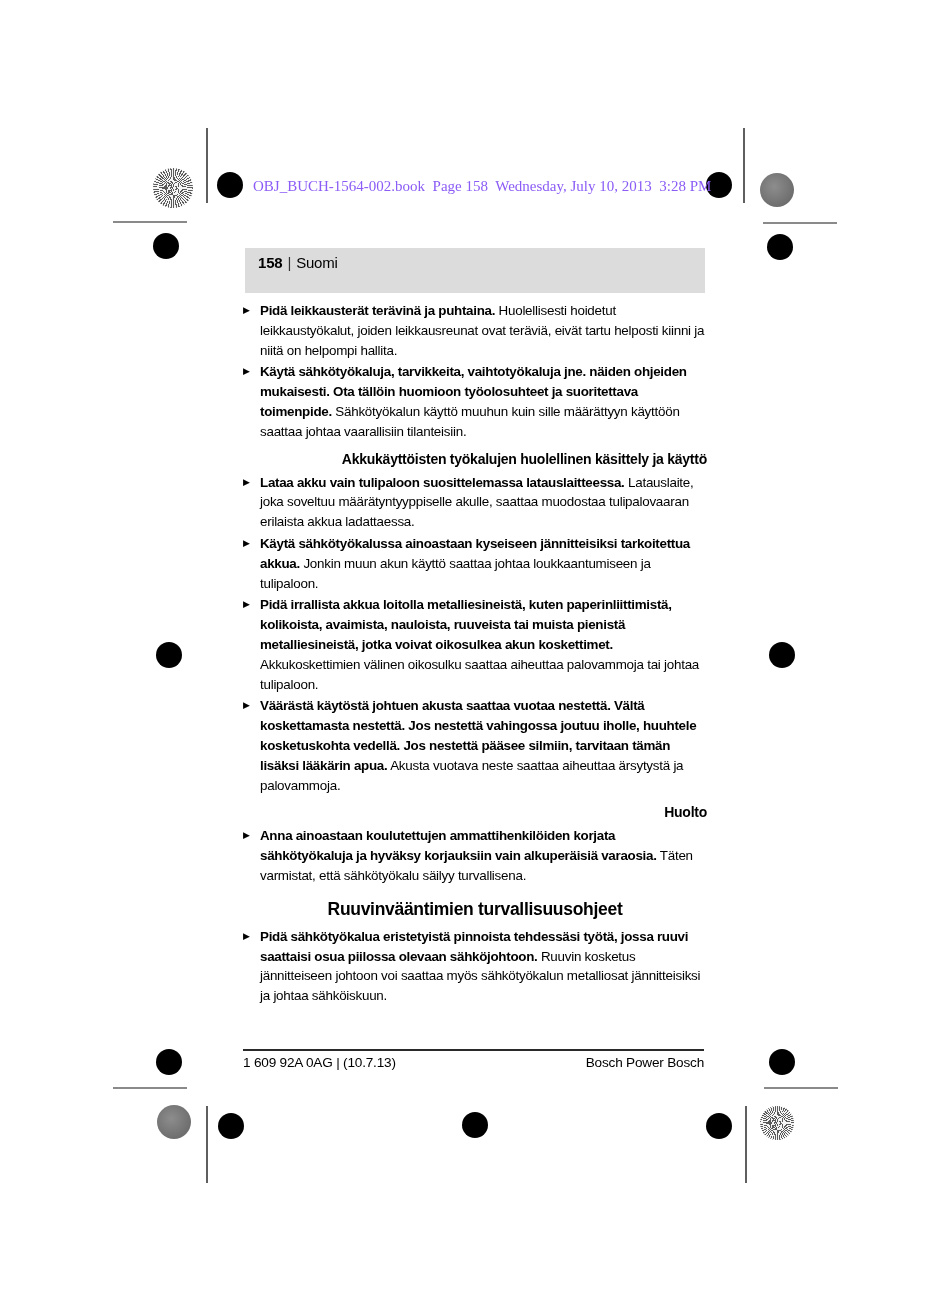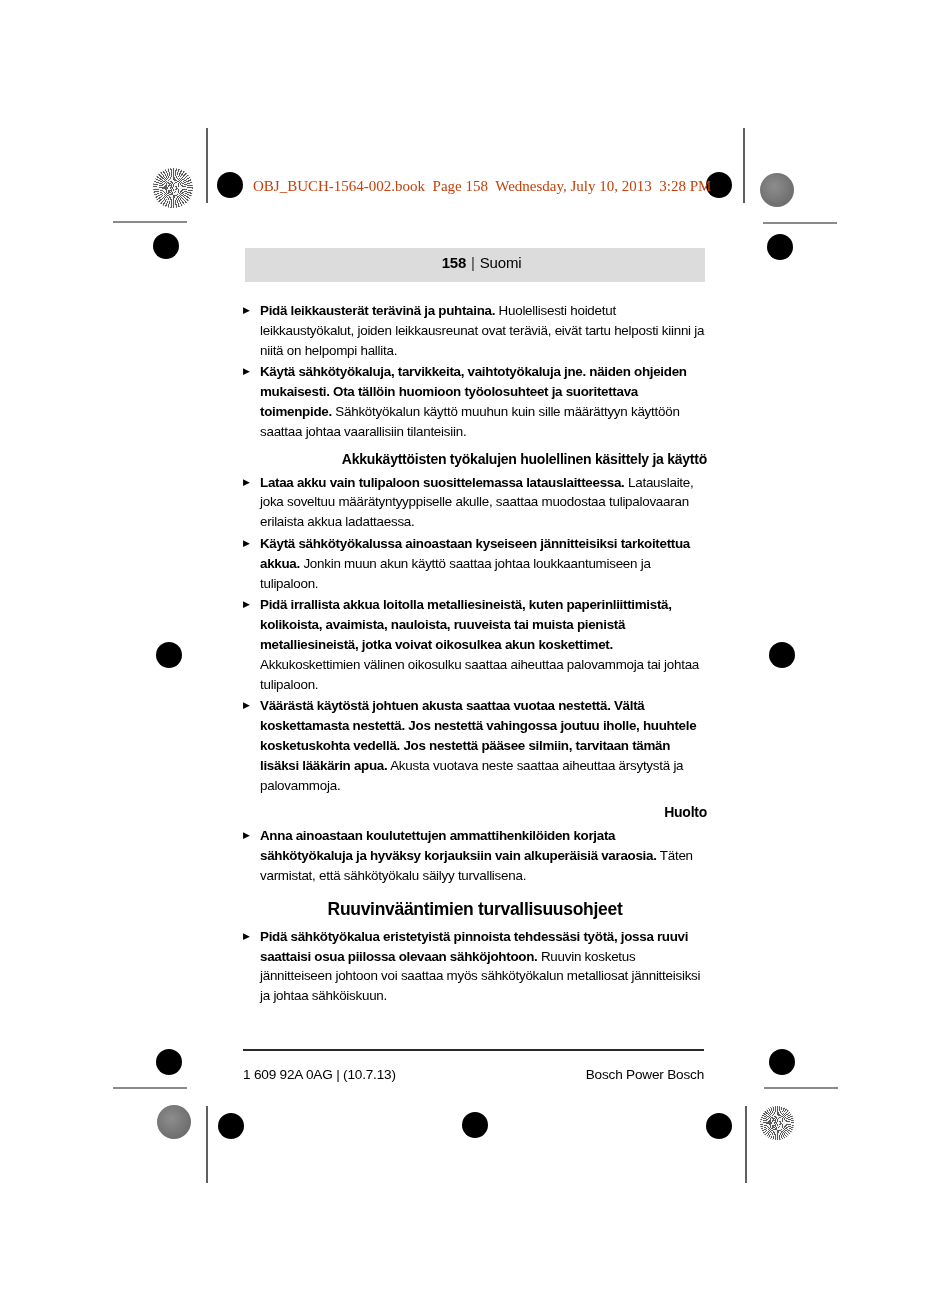"OBJ_BUCH-1564-002.book Page 158" .print-header { color: #c2410c -> #8b5cf6 }
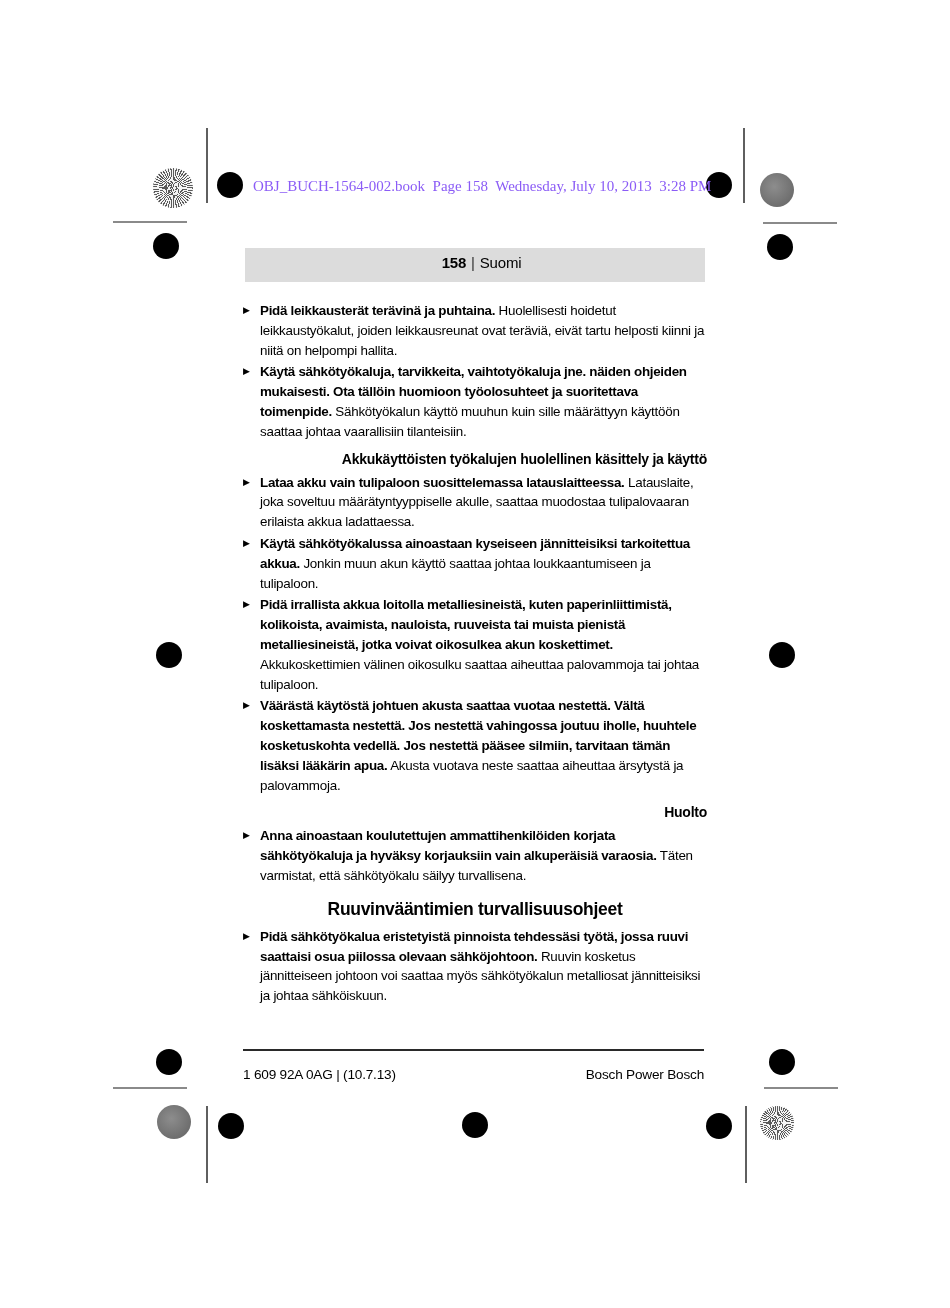"158 | Suomi" .page-header { height: 34px -> 45px; text-align: center -> none }
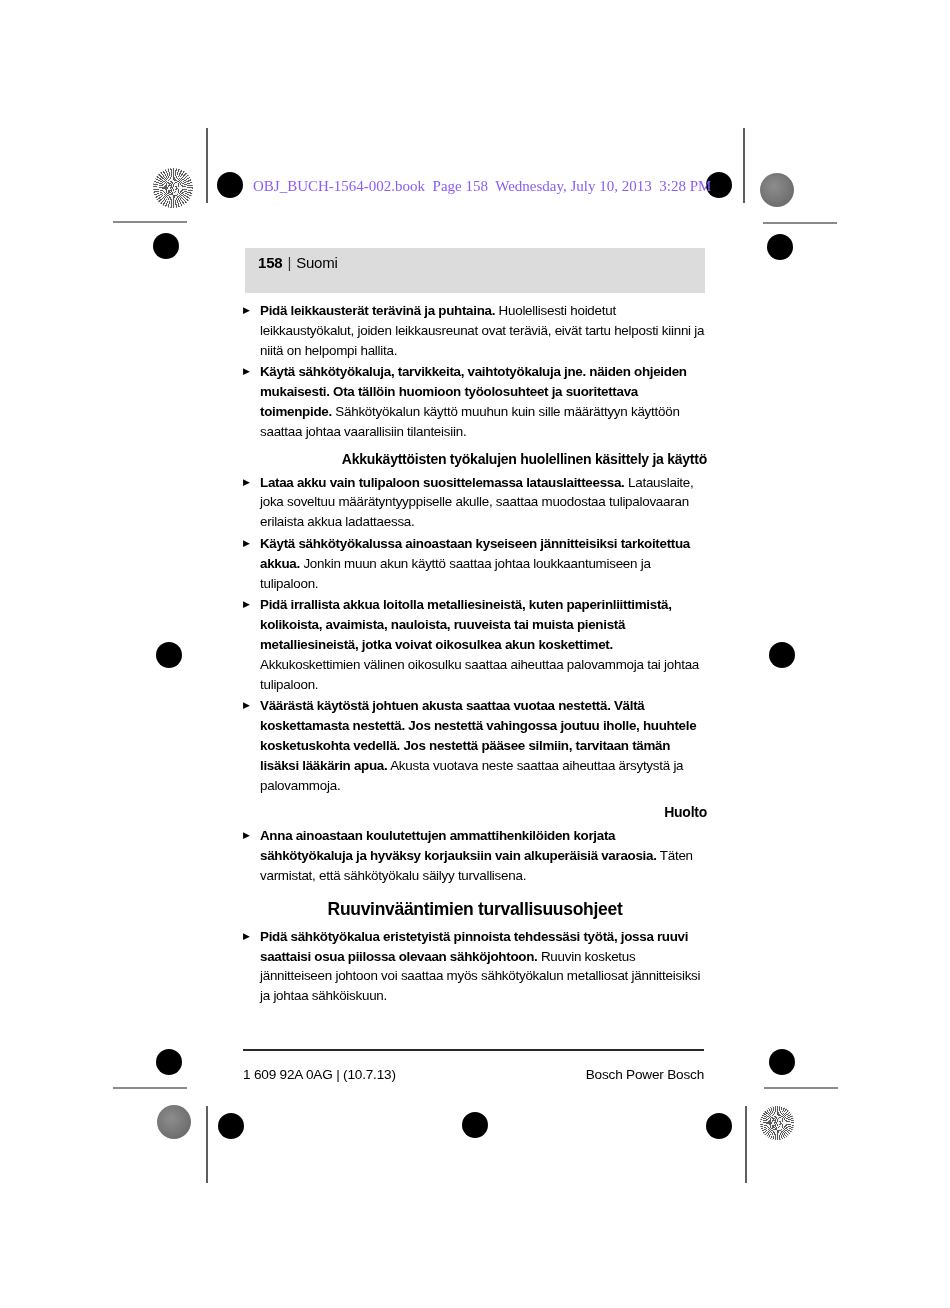"1 609 92A 0AG |" .footer { padding-top: 16px -> 4px }
